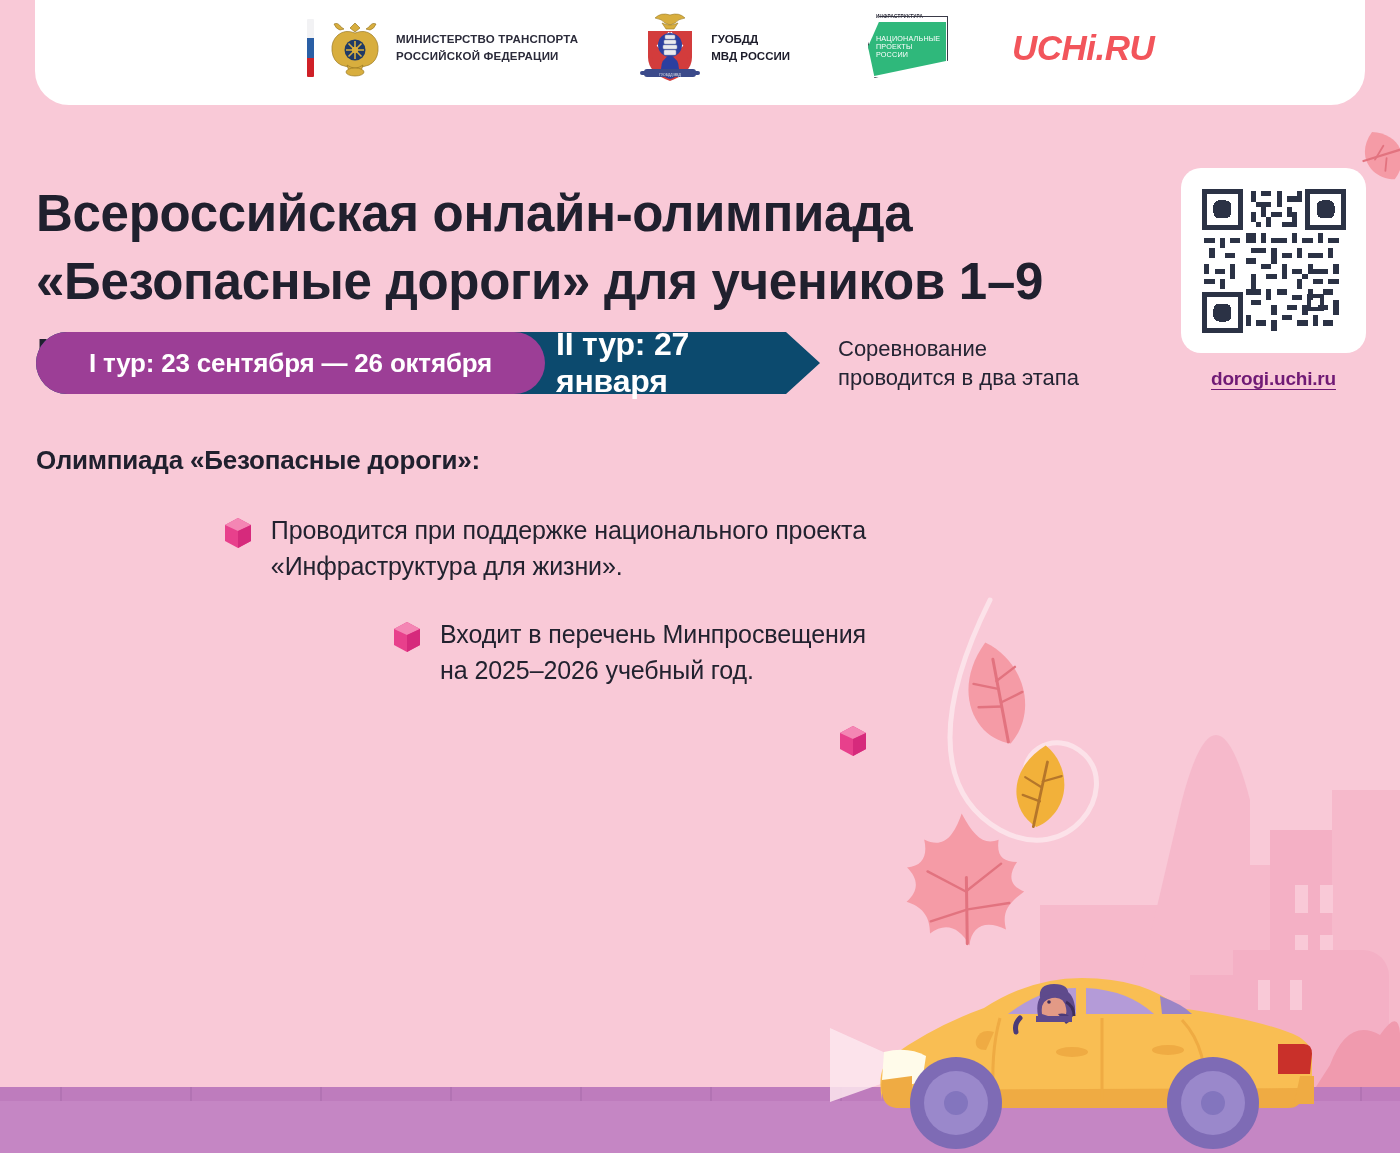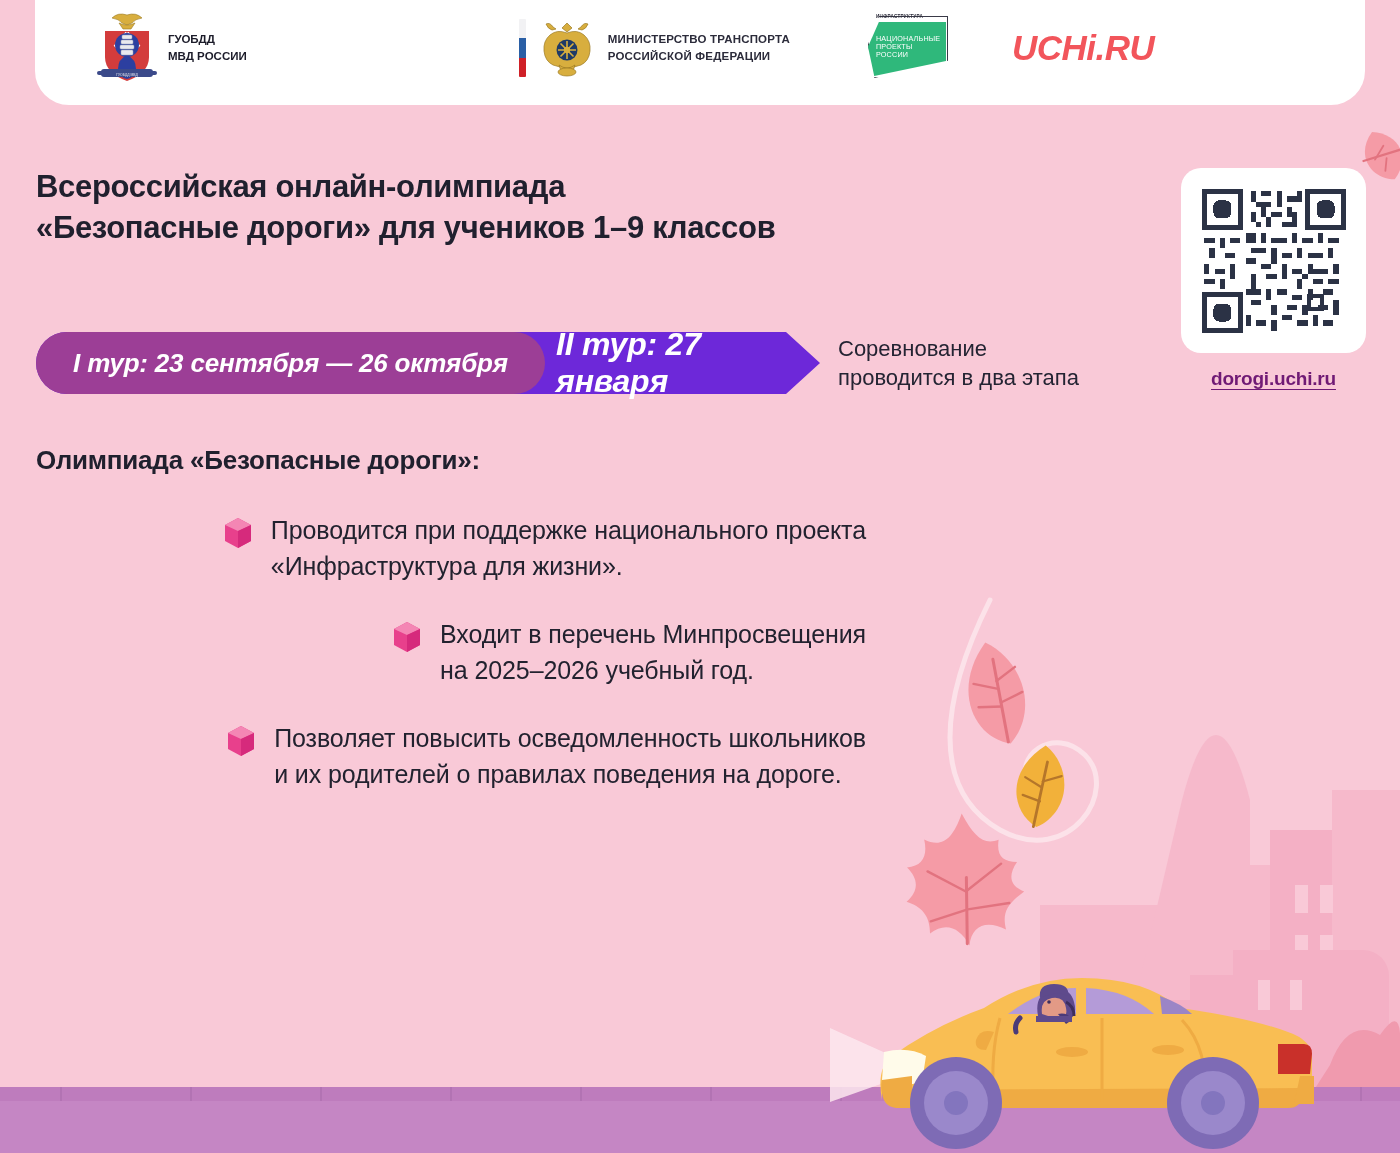"ГУОБДД" div.logo { order: before "МИНИСТЕРСТВО ТРАНСПОРТА" -> after "МИНИСТЕРСТВО ТРАНСПОРТА" }
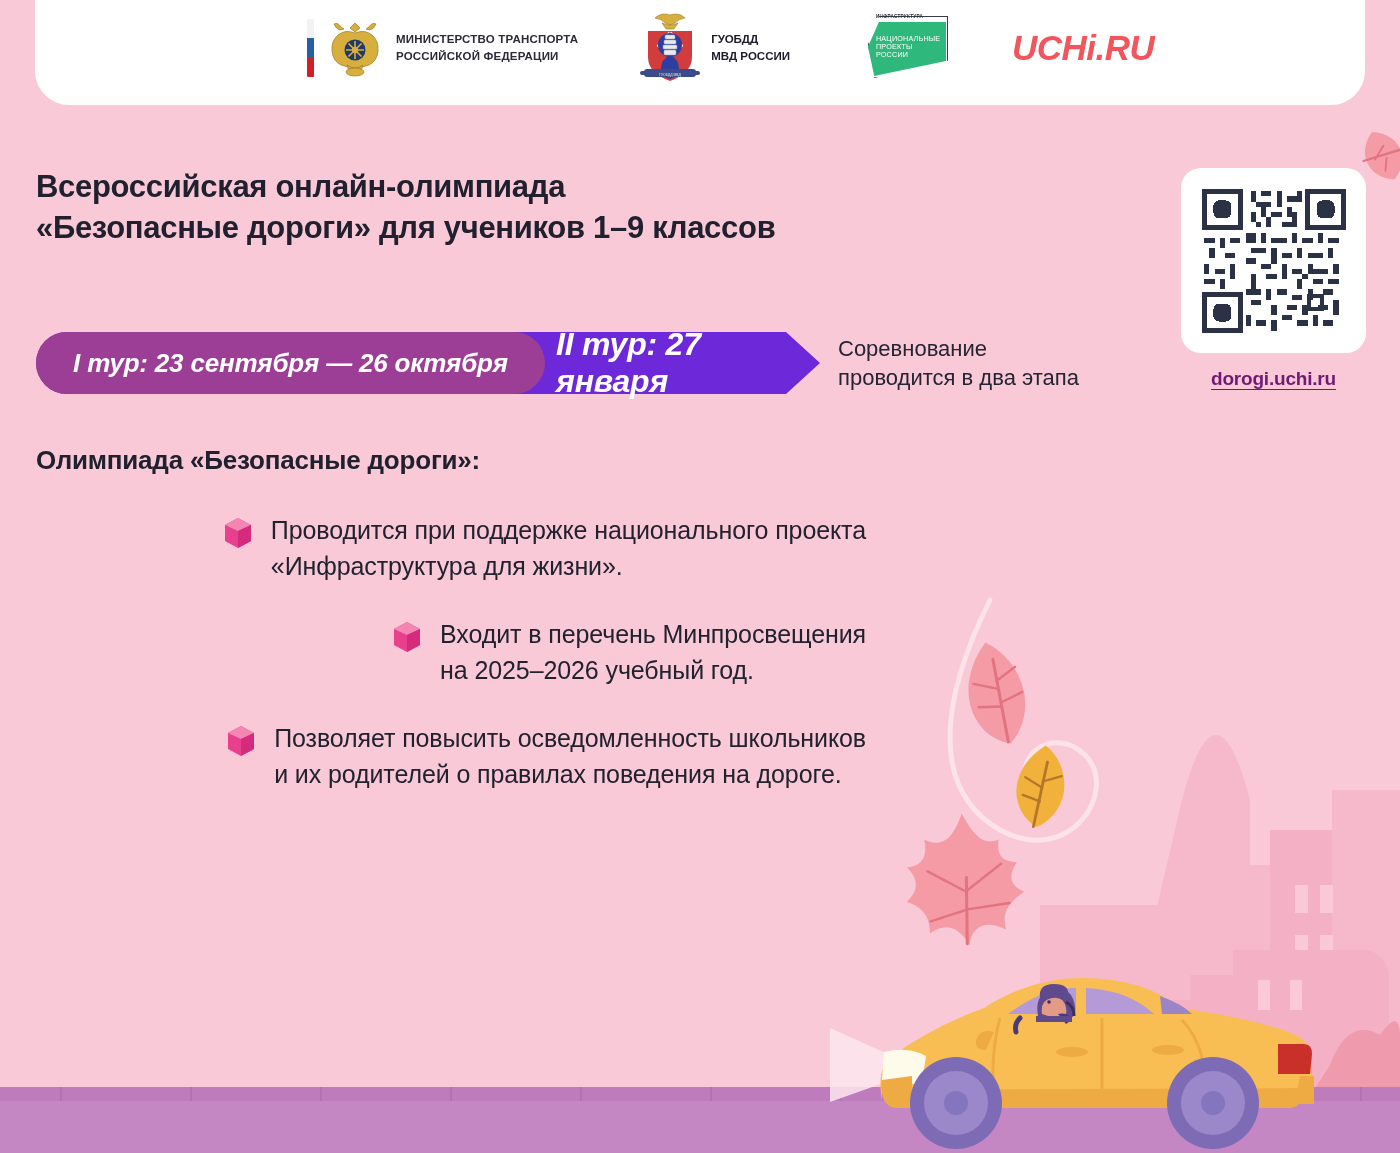"Всероссийская онлайн-олимпиада" .headline { font-size: 31px -> 51px; top: 166px -> 180px }
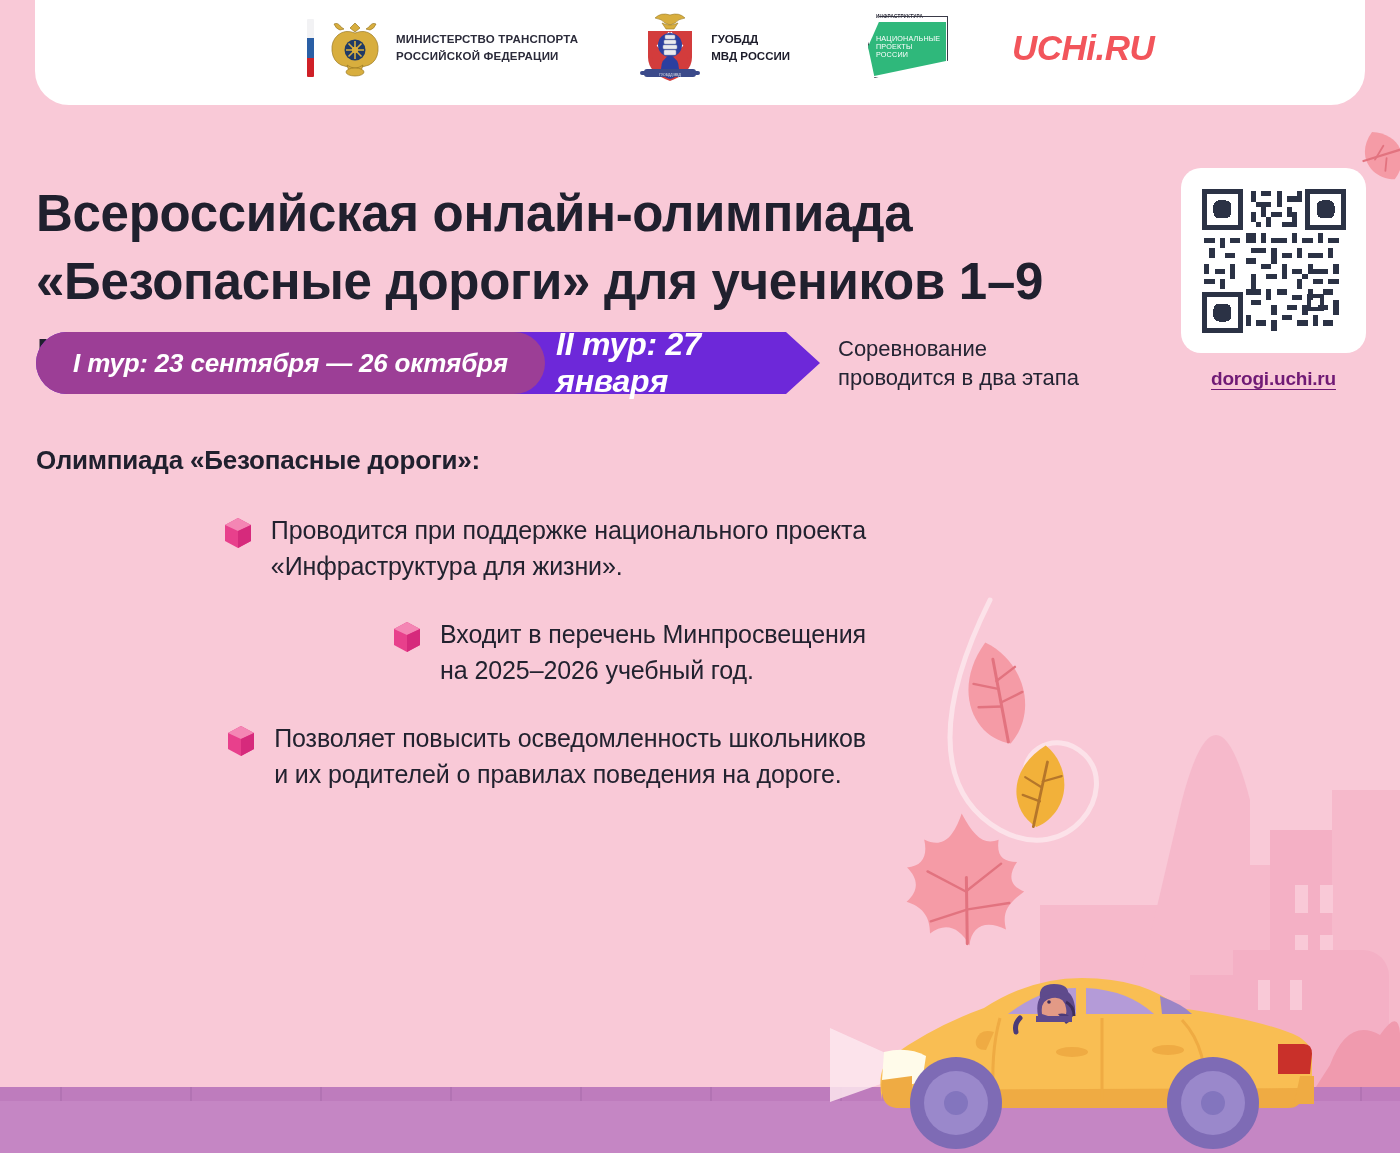"I тур: 23 сентября —" .ribbon-band2 { background: #6d28d9 -> #0c4a6e; font-style: italic -> none }
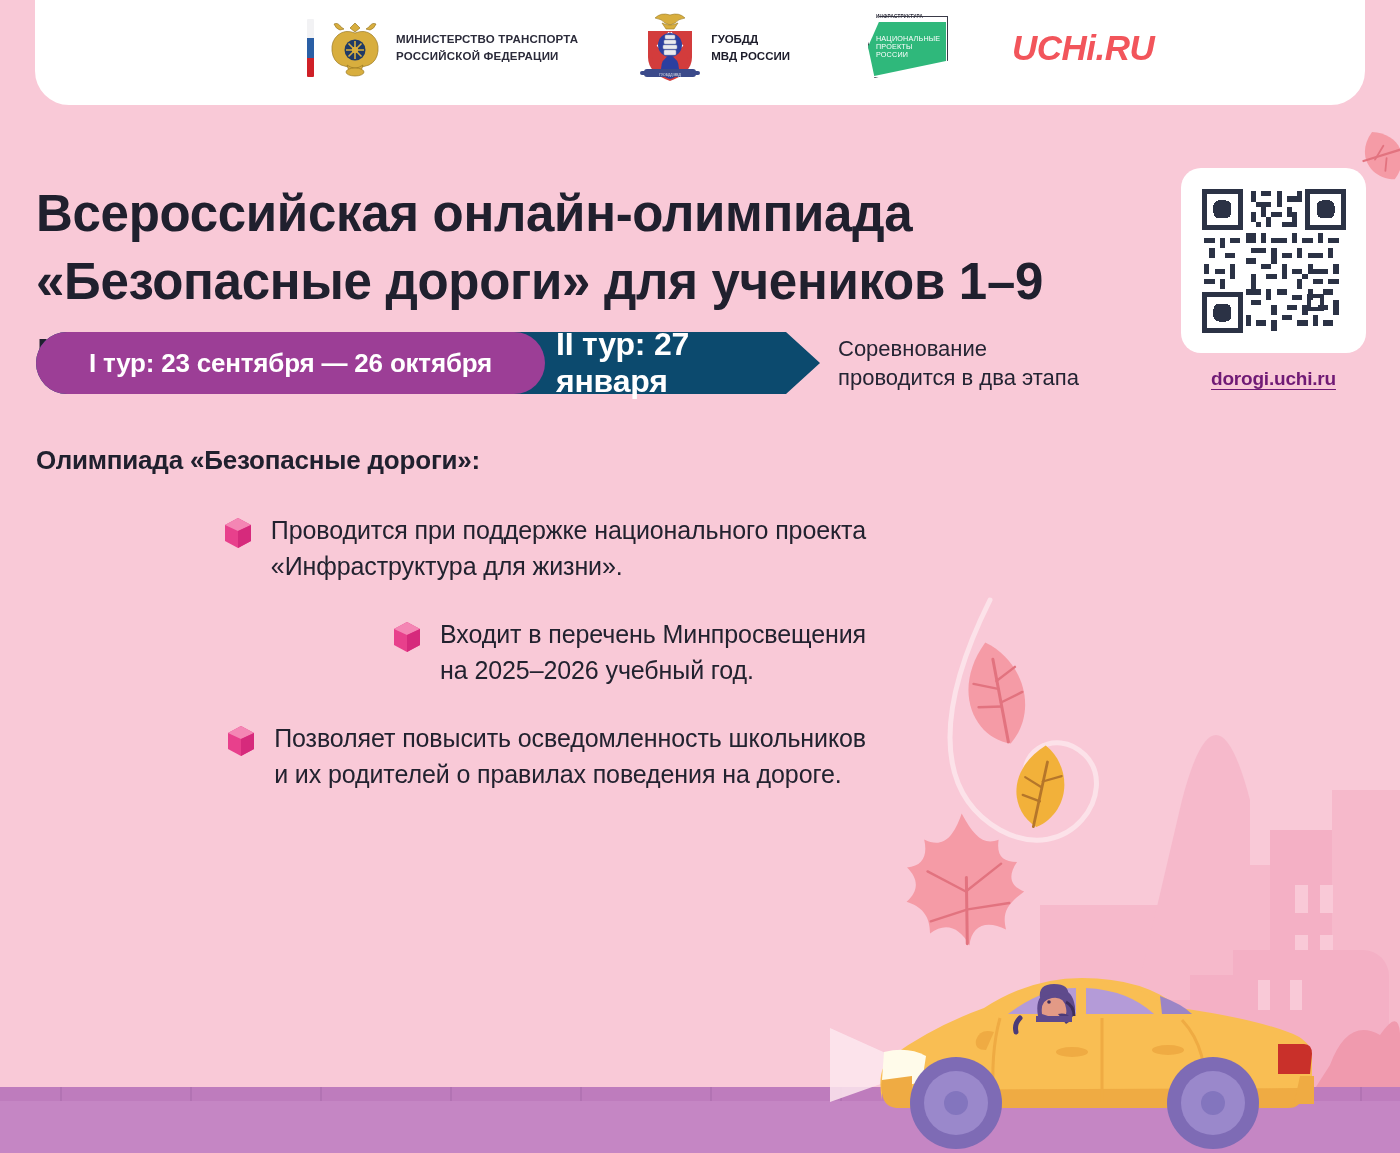"Позволяет повысить осведомленность" span.bullet-text { html: <span>Позволяет повысить осведомленность школьников и их родителей о правилах поведения на дороге.</span> -> none }
